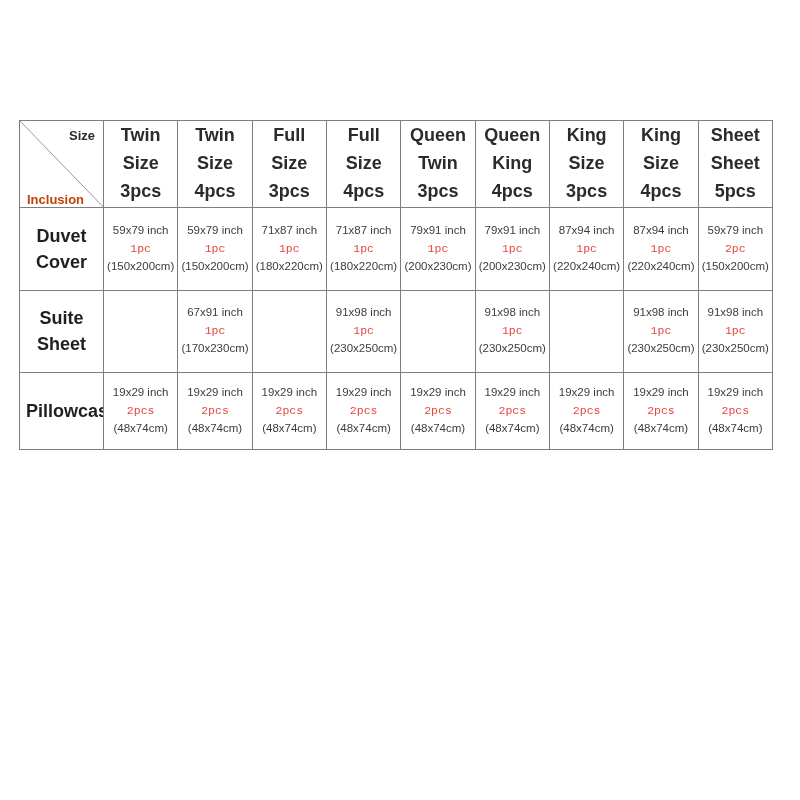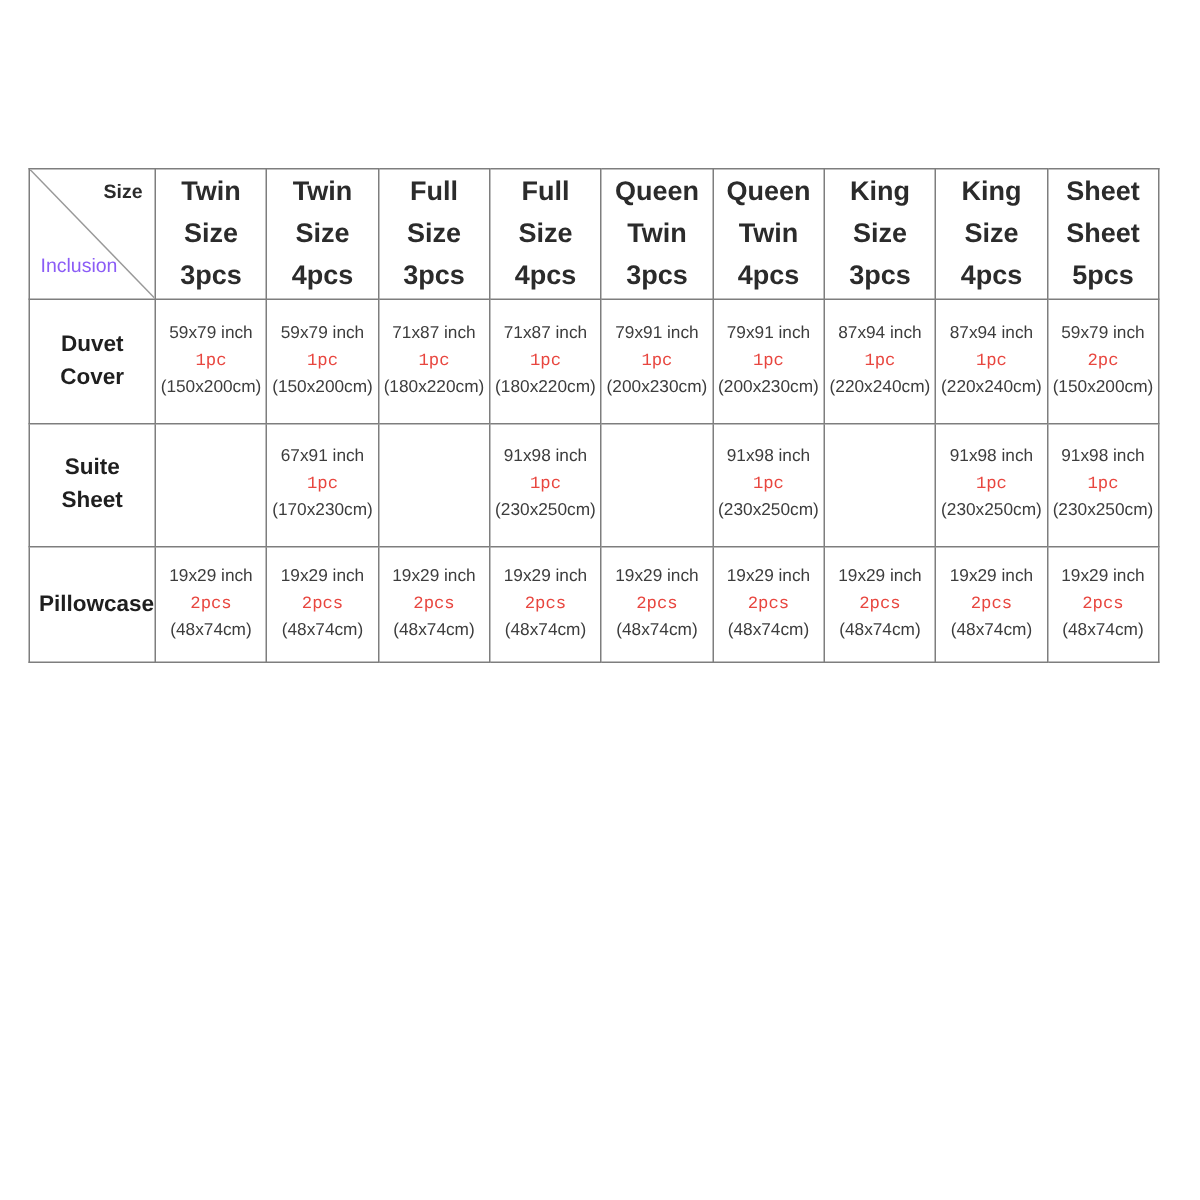"Size" .chart-wrap { margin-top: 16px -> none; padding-top: 96px -> 120px }
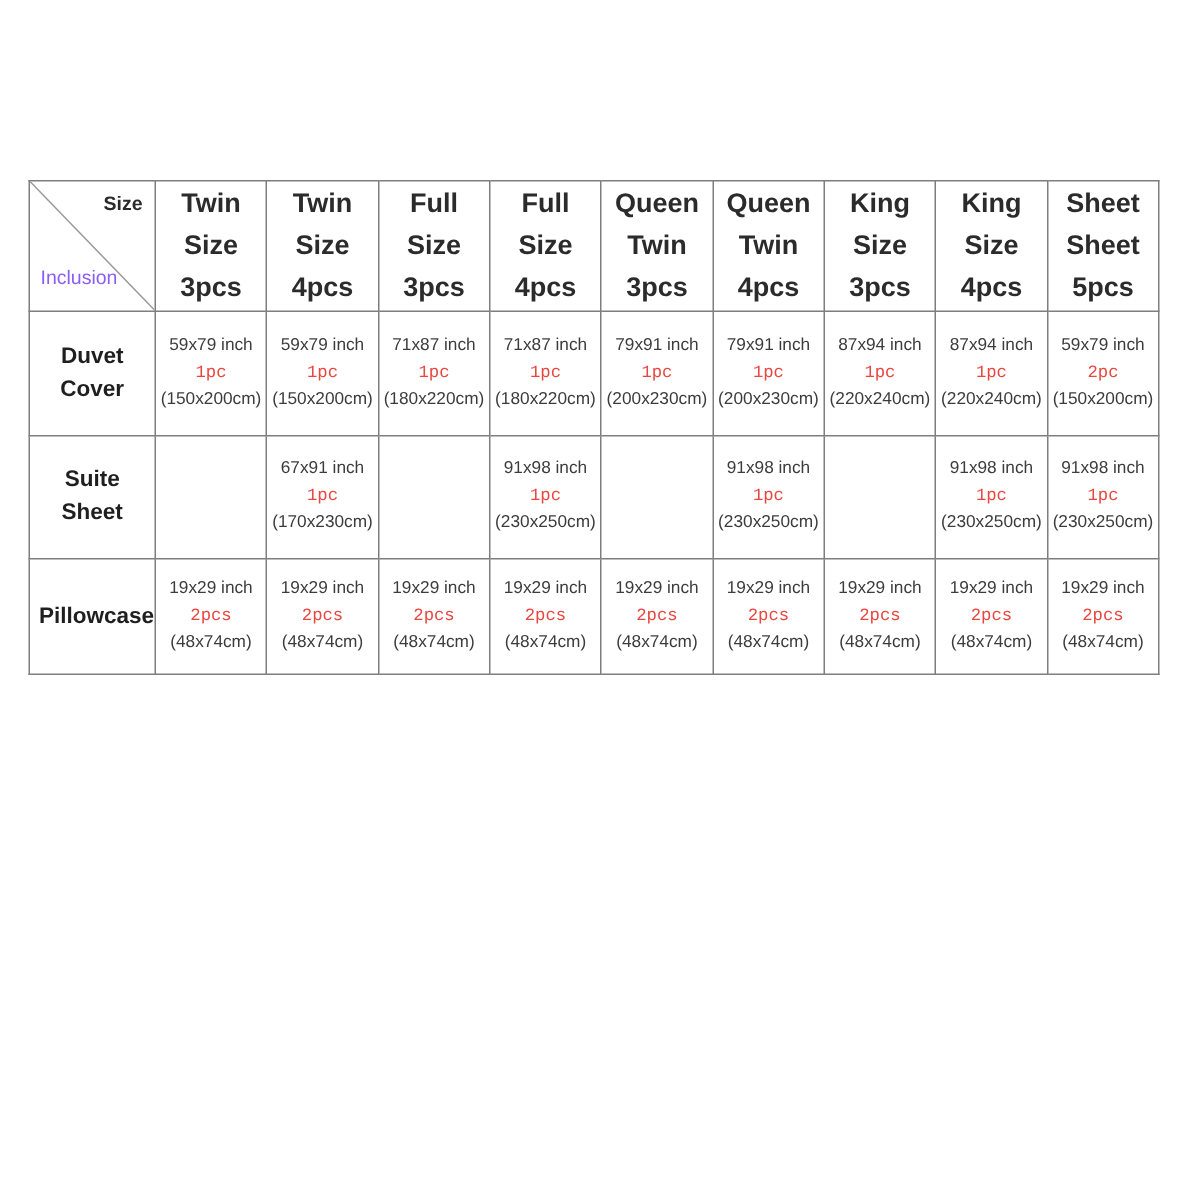"Twin 4pcs" div { text: Twin -> King }
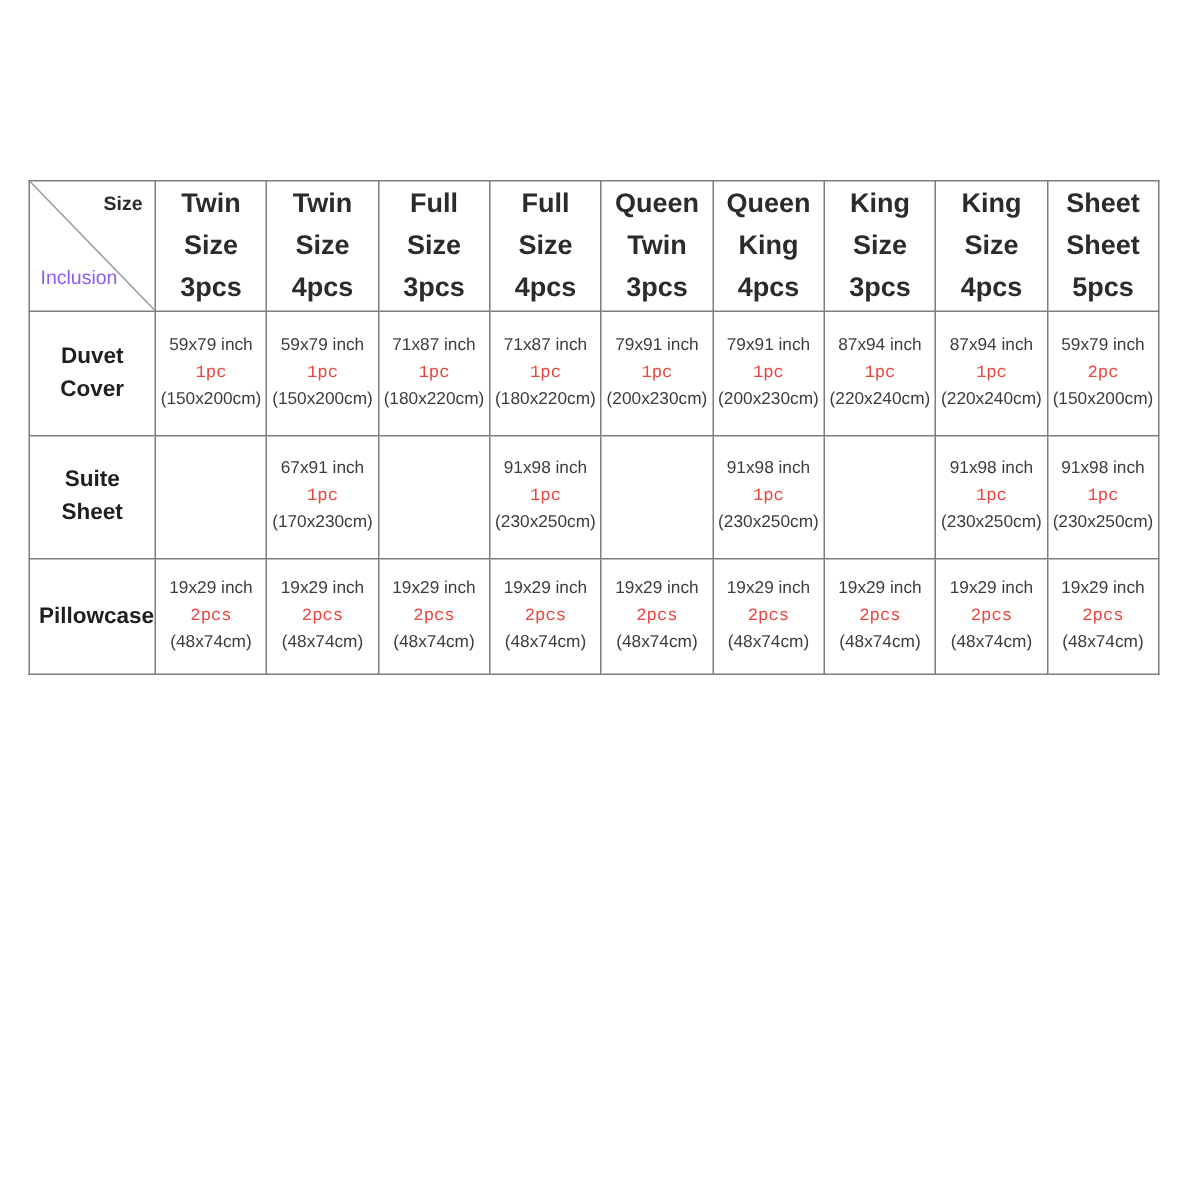"Inclusion" .corner-incl { bottom: 15px -> 0; color: #8b5cf6 -> #c2410c; font-weight: normal -> bold }
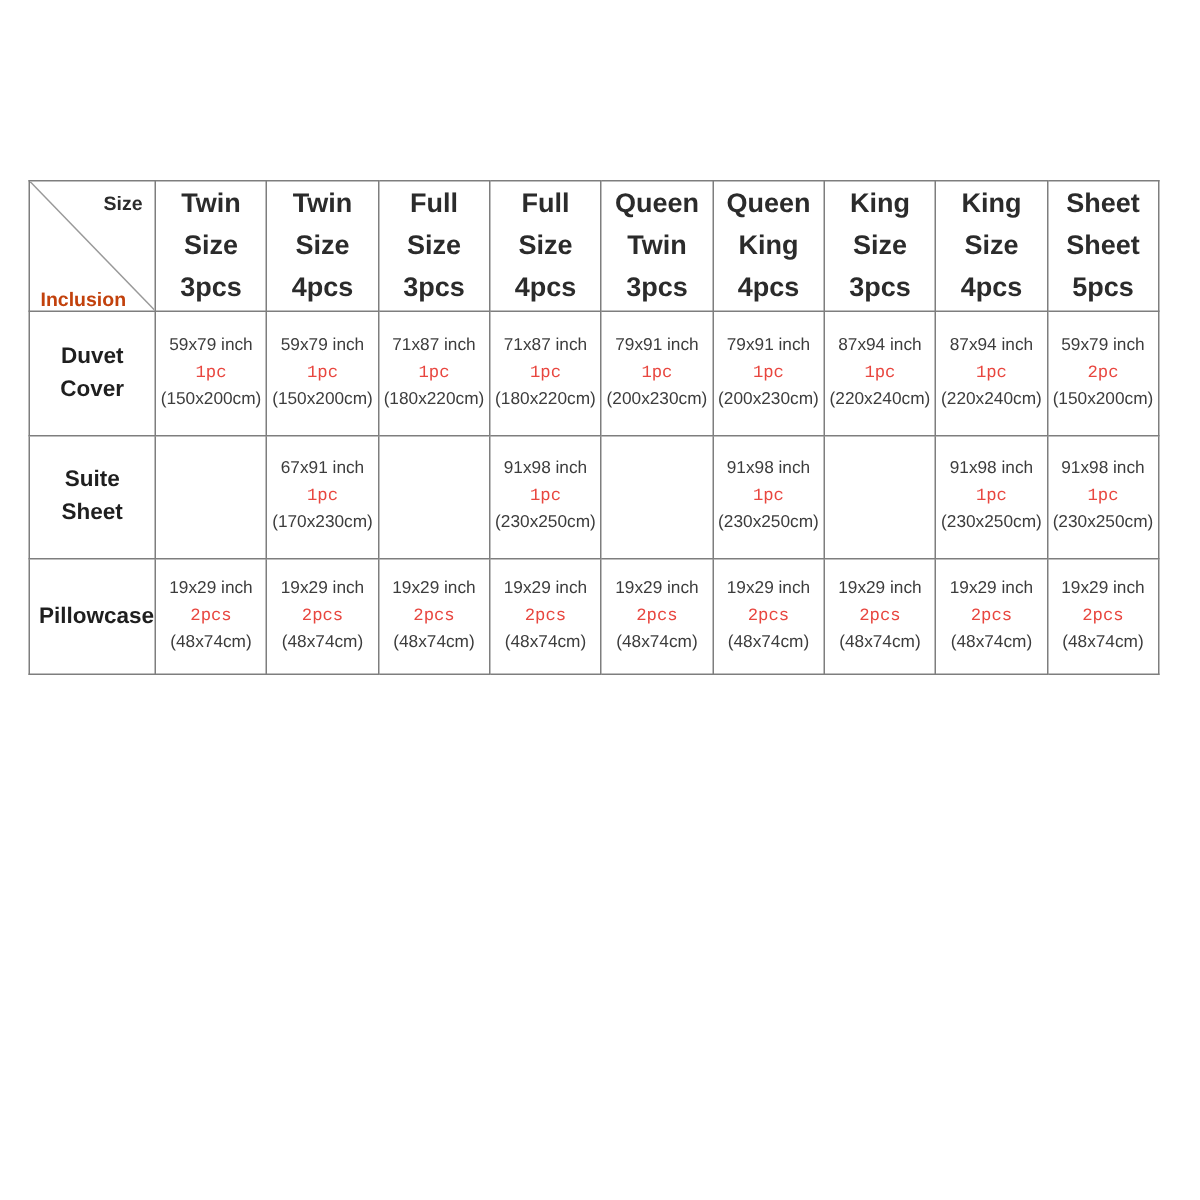"Duvet Cover" th.row-label { font-size: 15px -> 18px }
